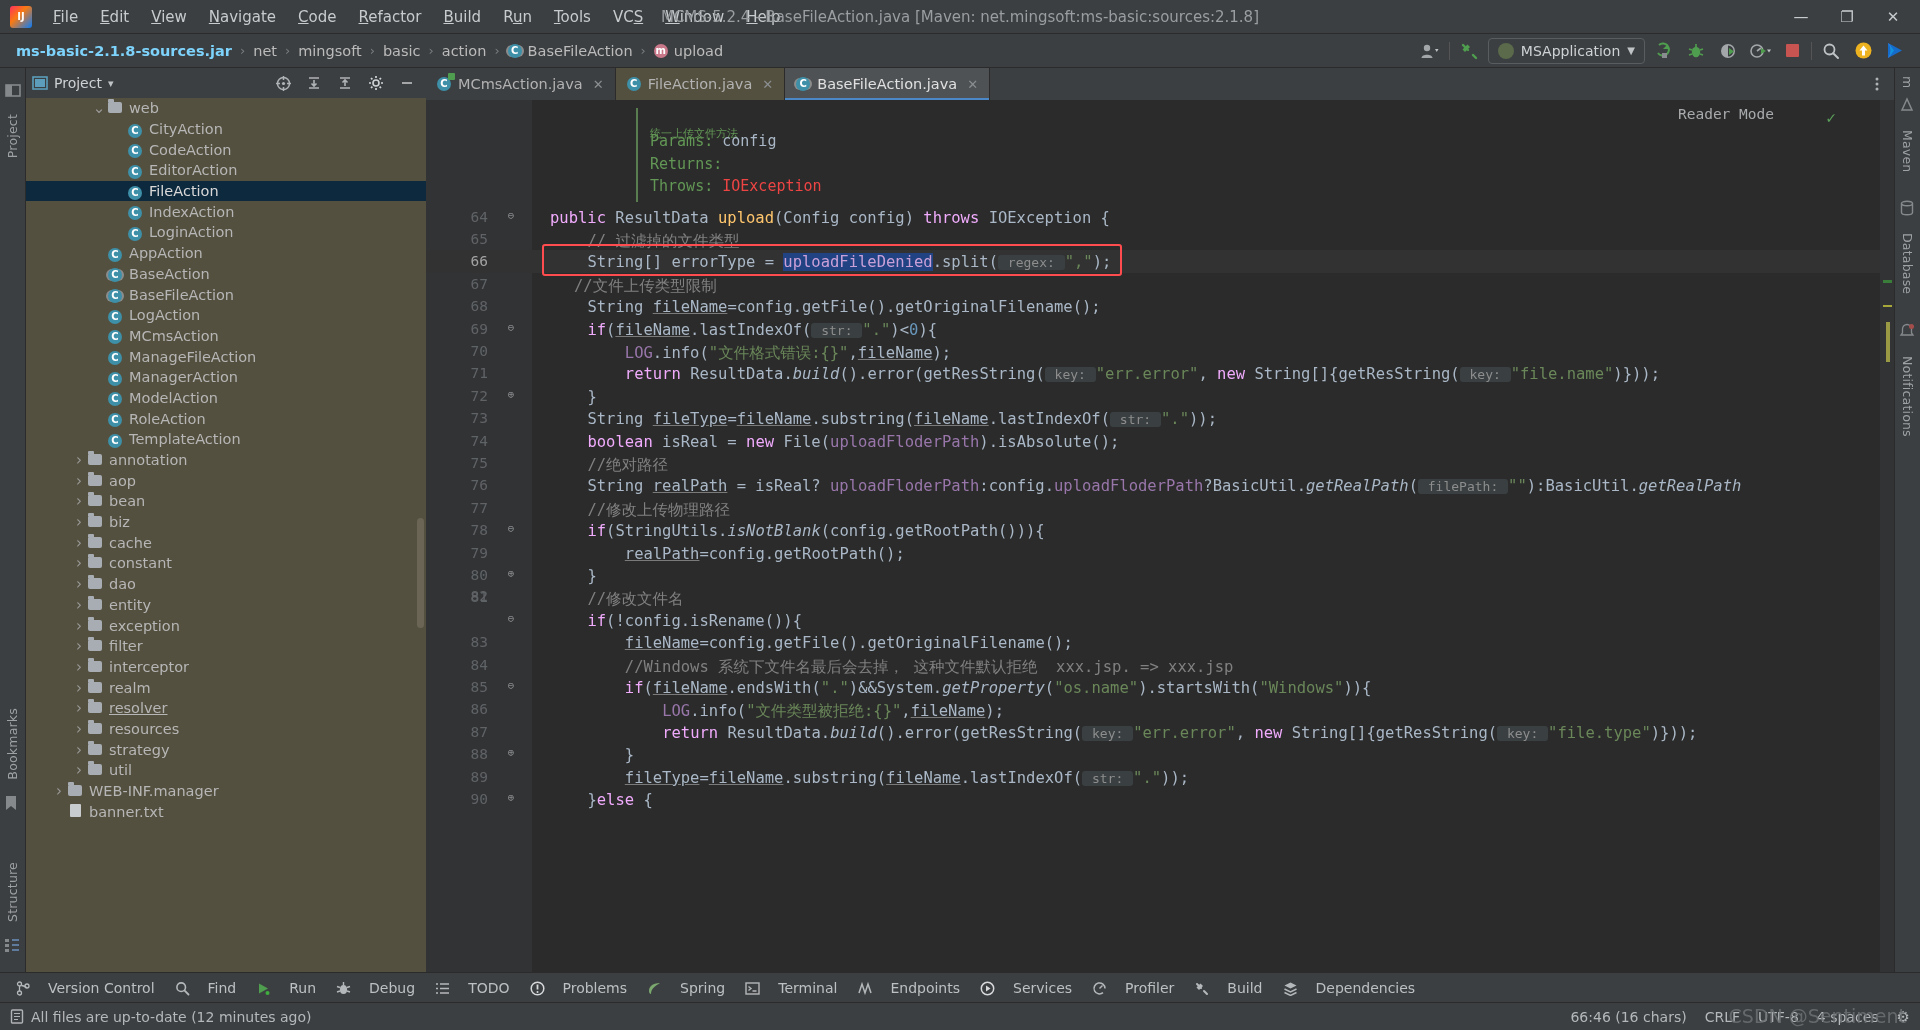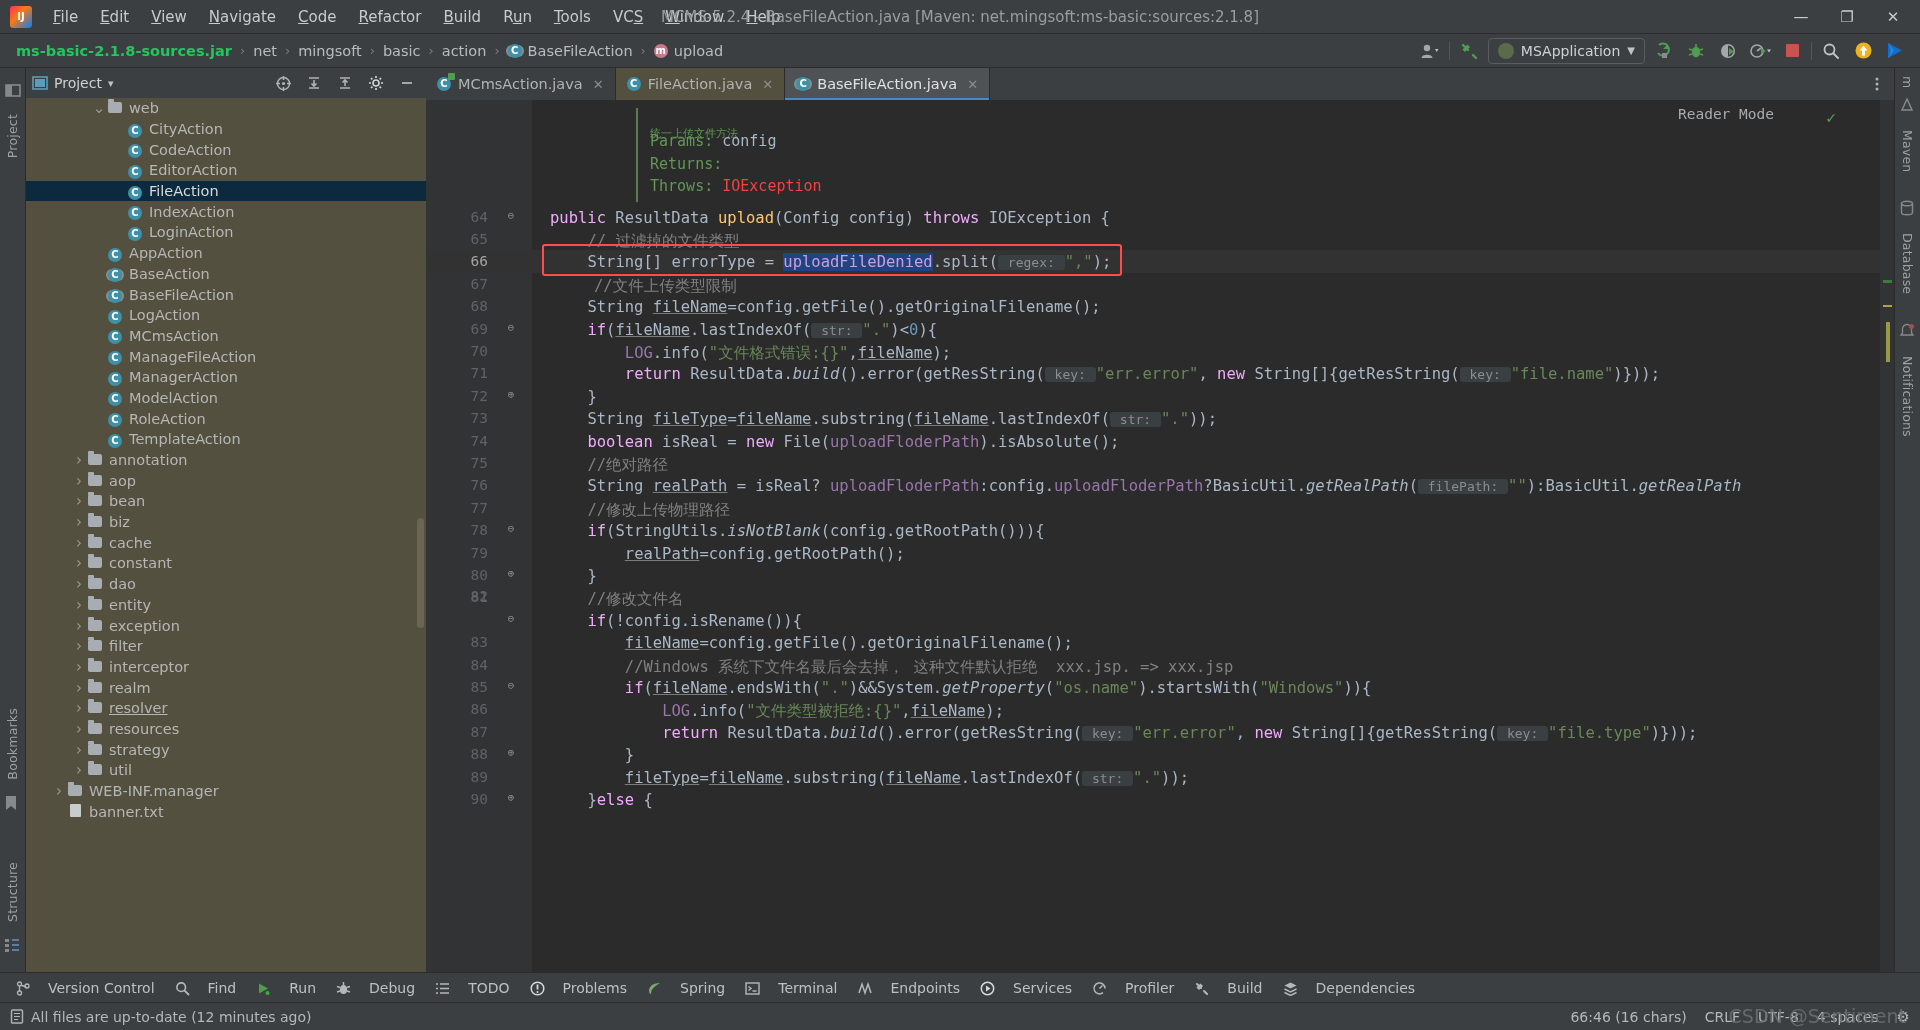"ms-basic-2.1.8-sources.jar" .crumb.bold { color: #22c55e -> #7dd3fc }
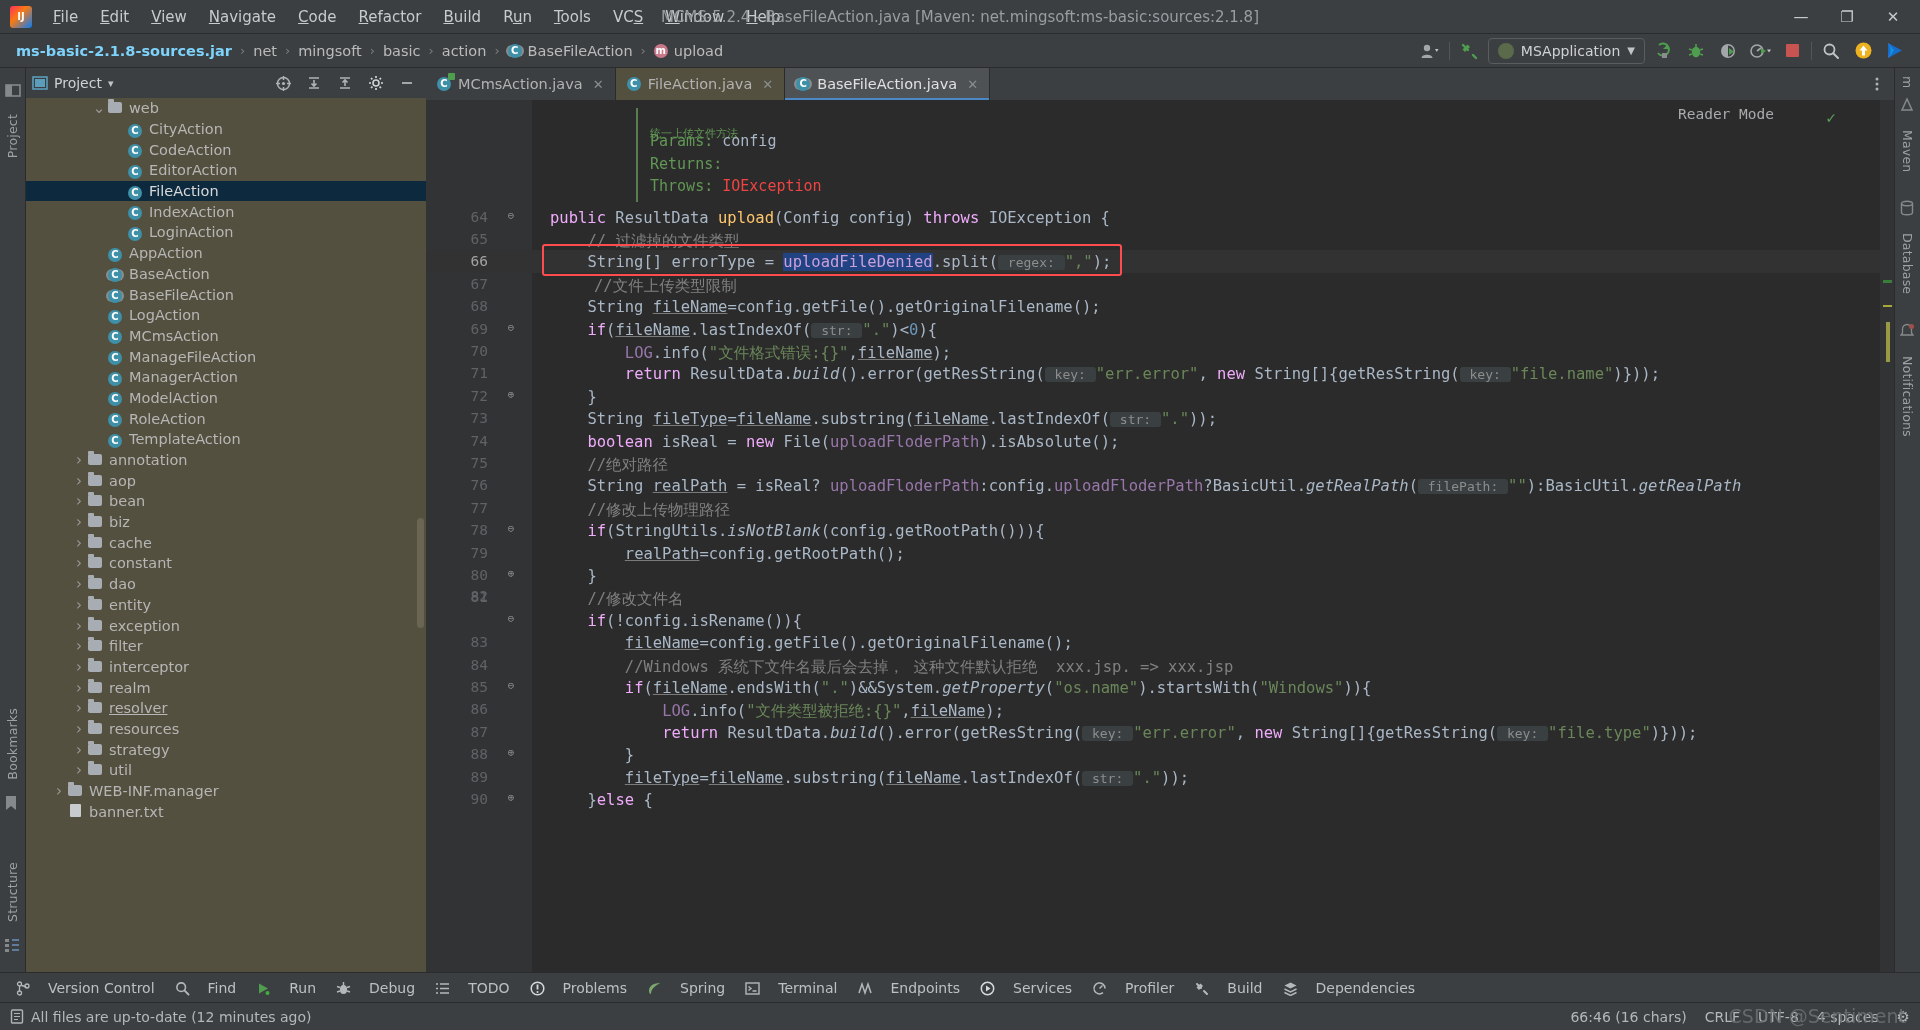"//文件上传类型限制" div.cl { left: 62px -> 42px }
